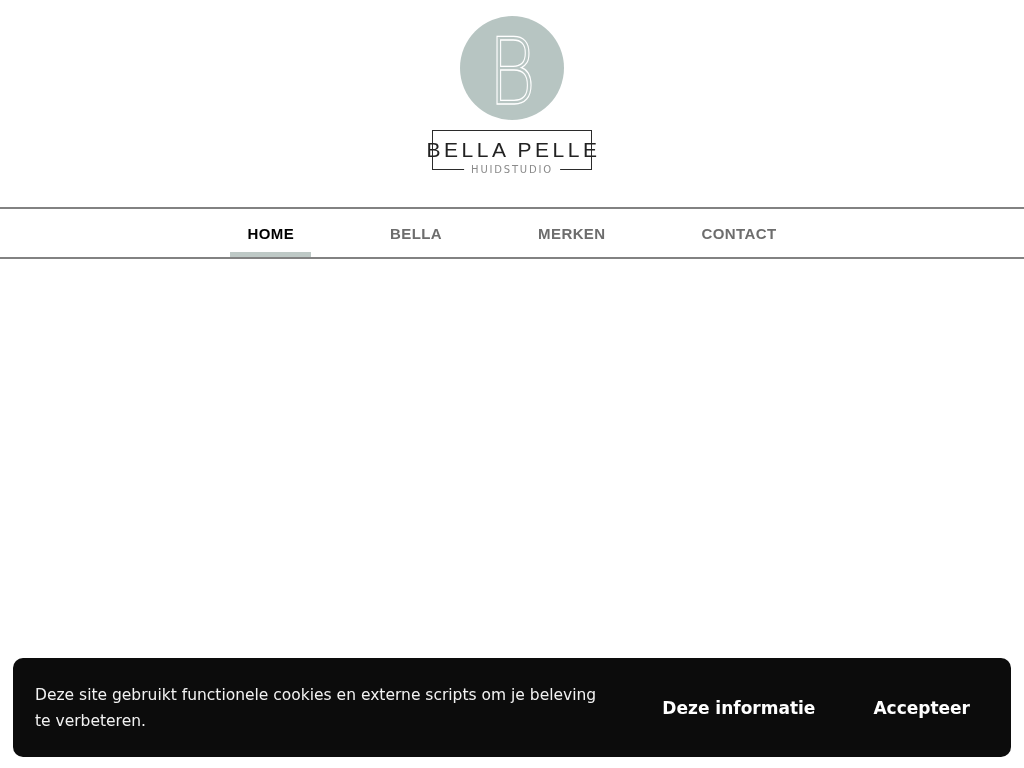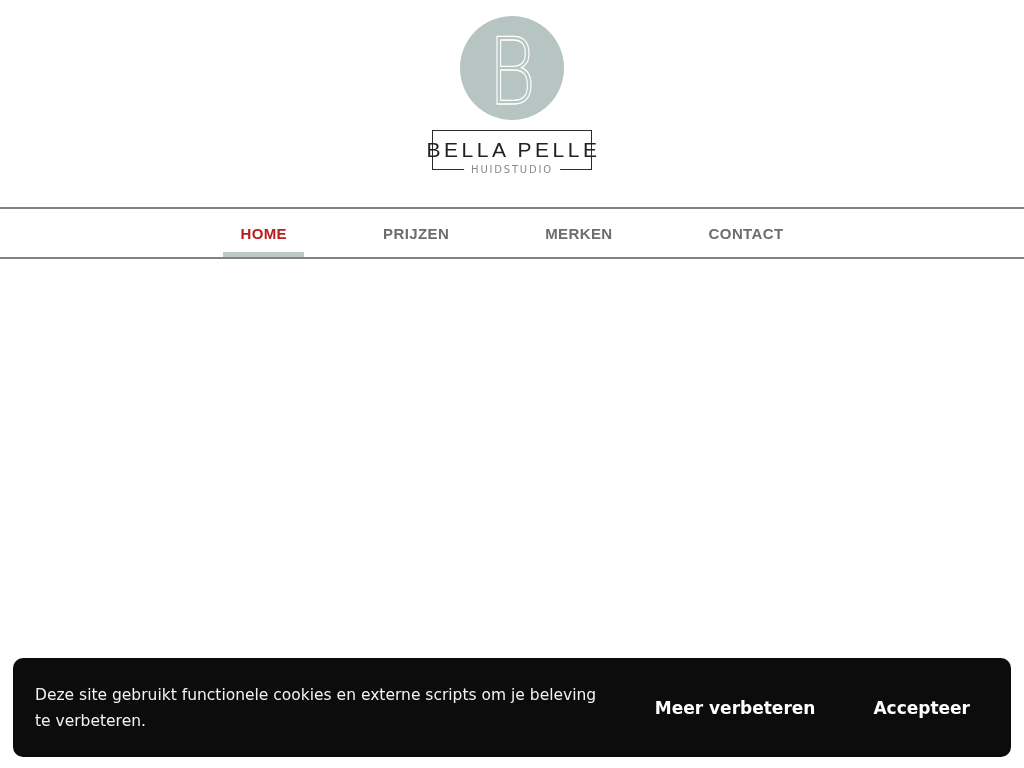"HOME" .nav-item.active { color: #b91c1c -> #000000 }
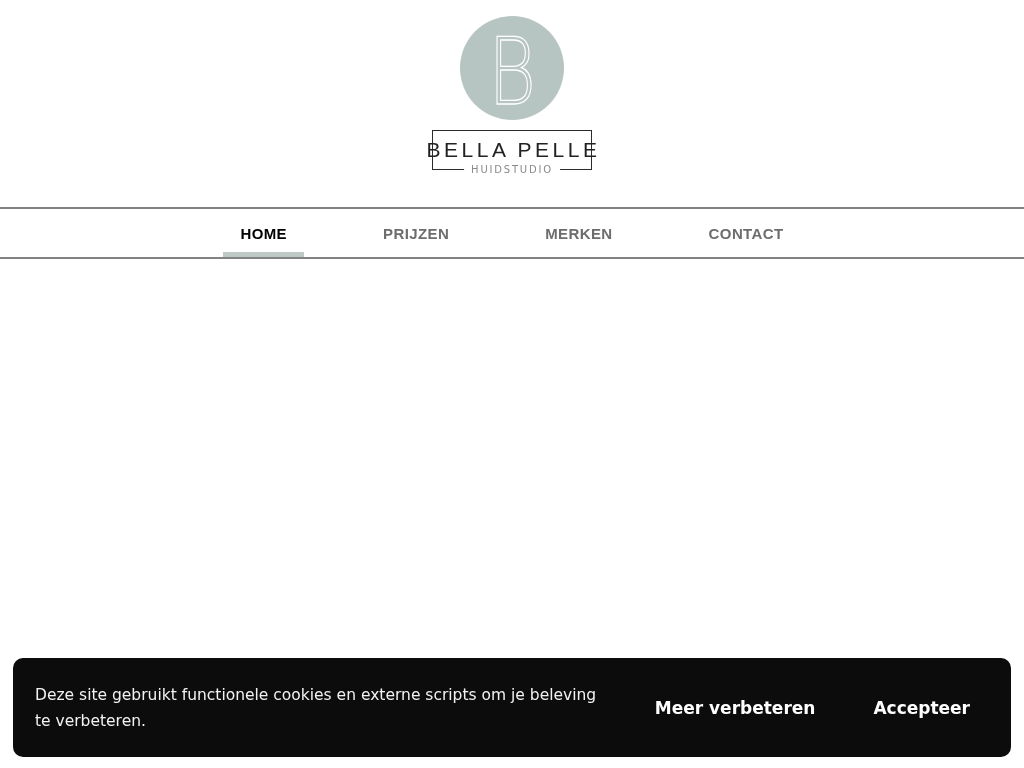"PRIJZEN" div.nav-item { text: PRIJZEN -> BELLA }
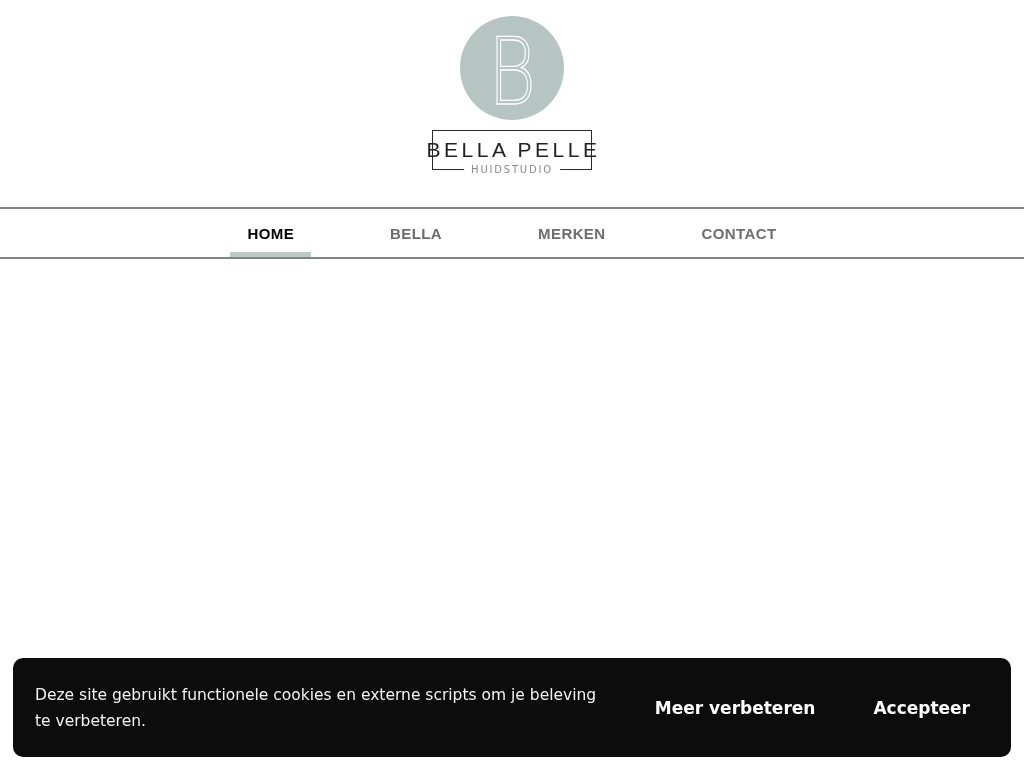"Meer verbeteren" button.cookie-link { text: Meer verbeteren -> Deze informatie }
